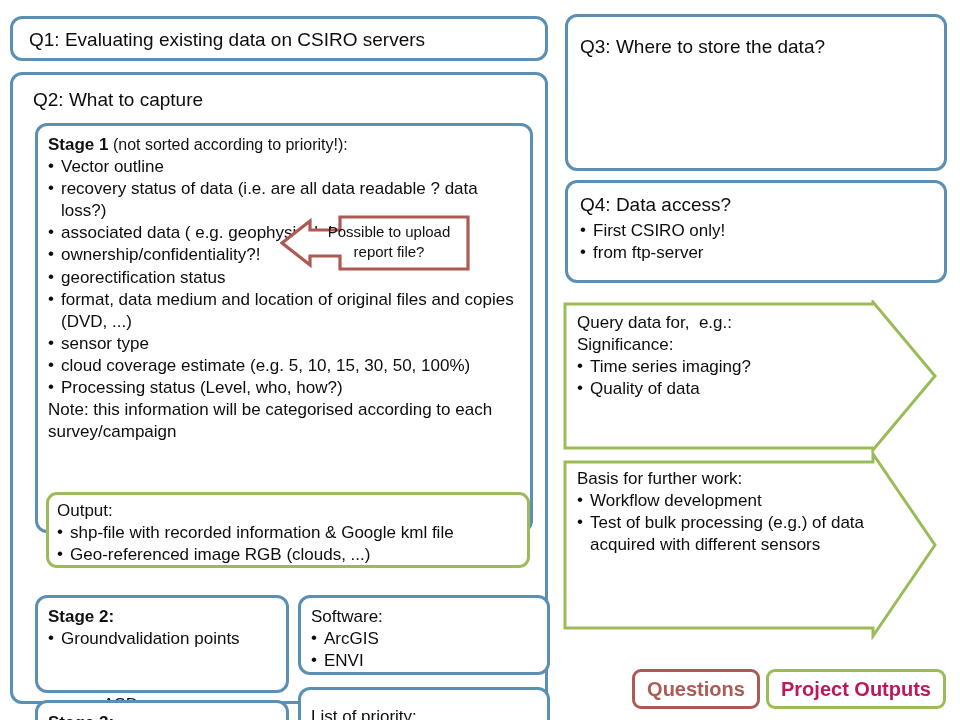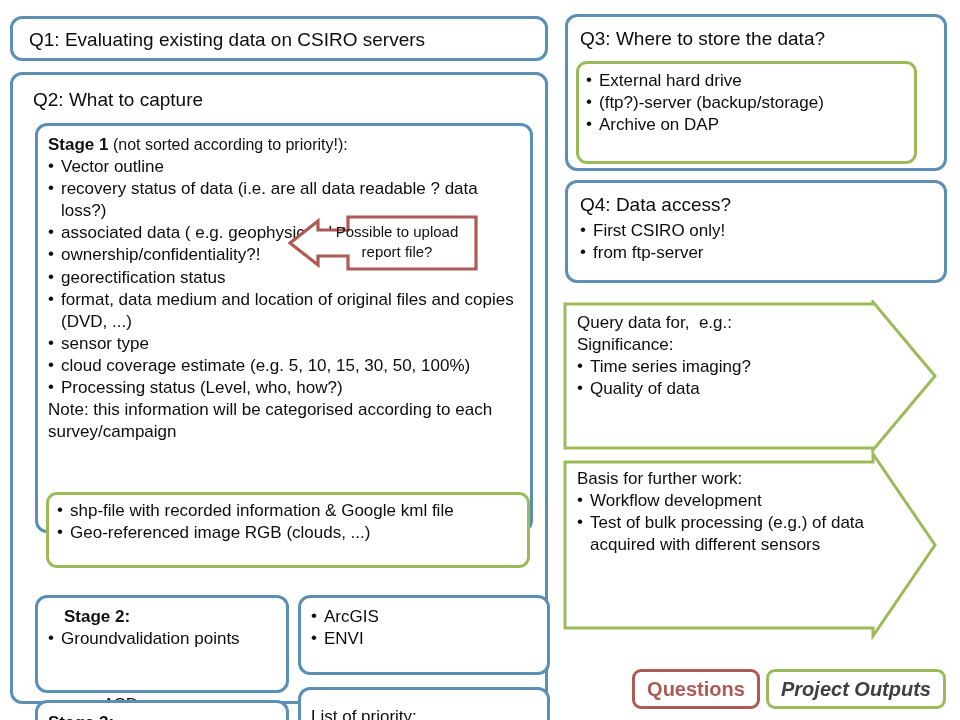"Q3: Where to store the" #q3 > .hdr { top: 10px -> 18px }
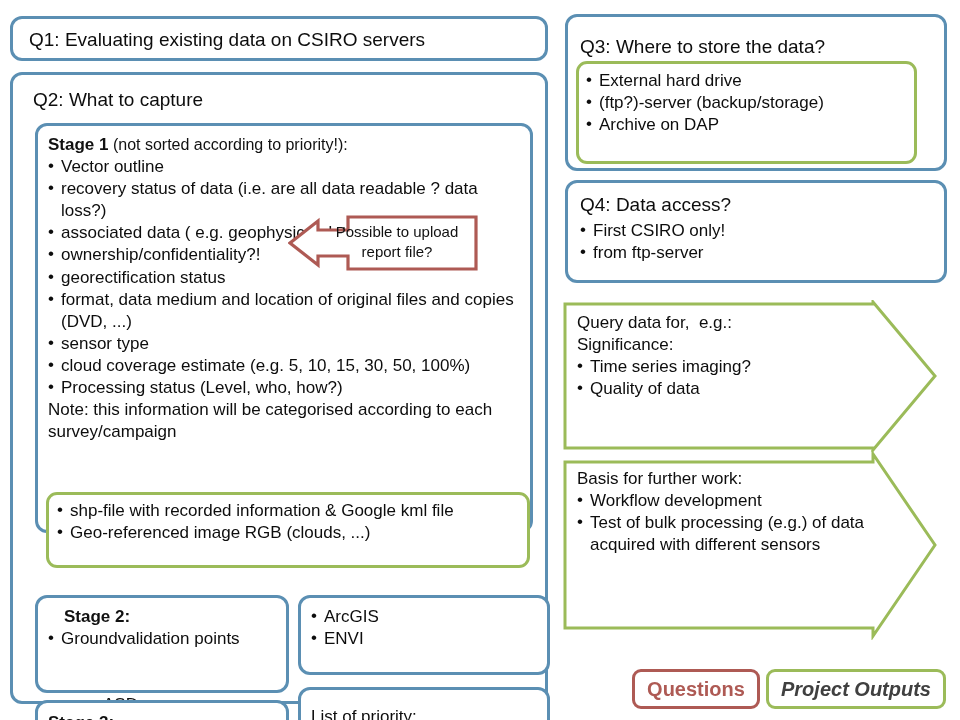"External hard drive" div.rbox { html: <div> <div> <ul> <li>External hard drive</li> <li>(ftp?)-server (backup/storage)</li> <li>Archive on DAP</li> </ul> </div> </div> -> none }
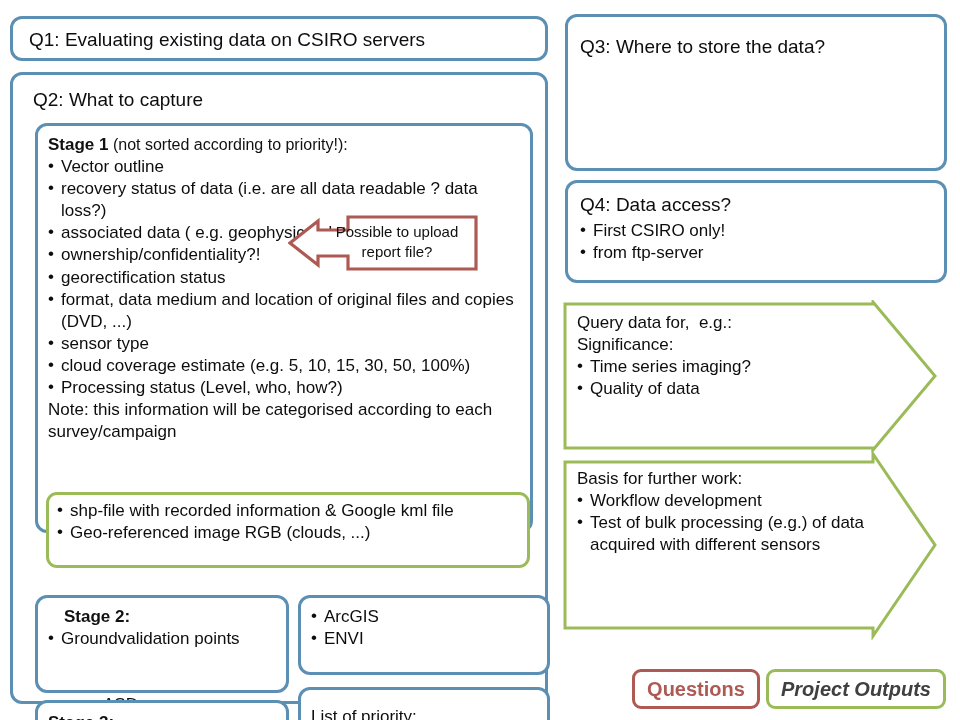"Possible to upload report file?" #callout { left: 288px -> 280px }
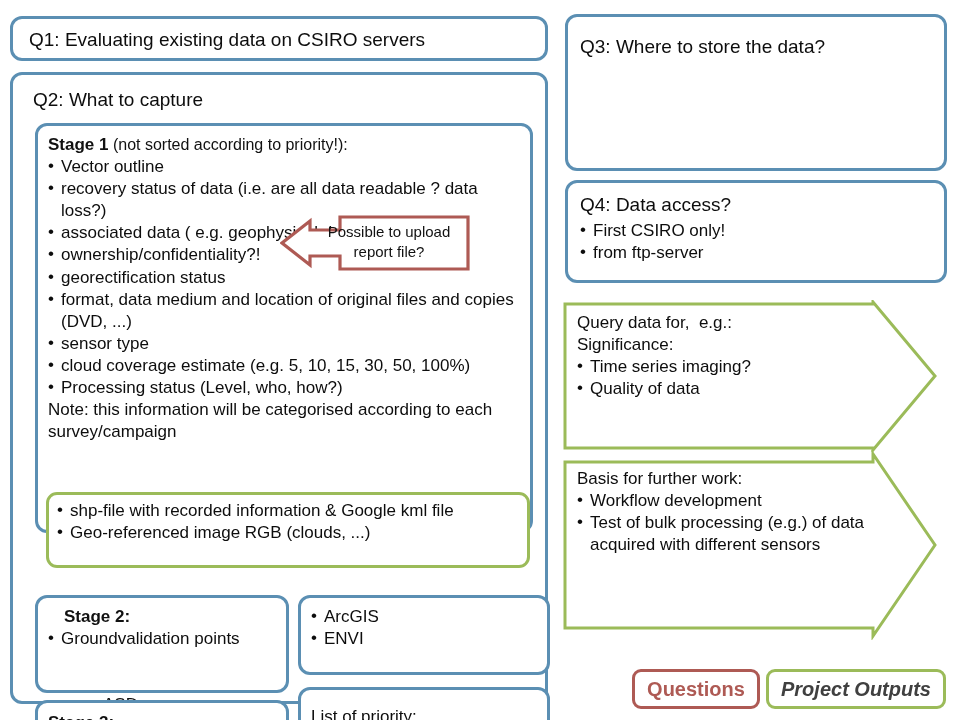"Output:" div.olabel { html: none -> <div>Output:</div> }
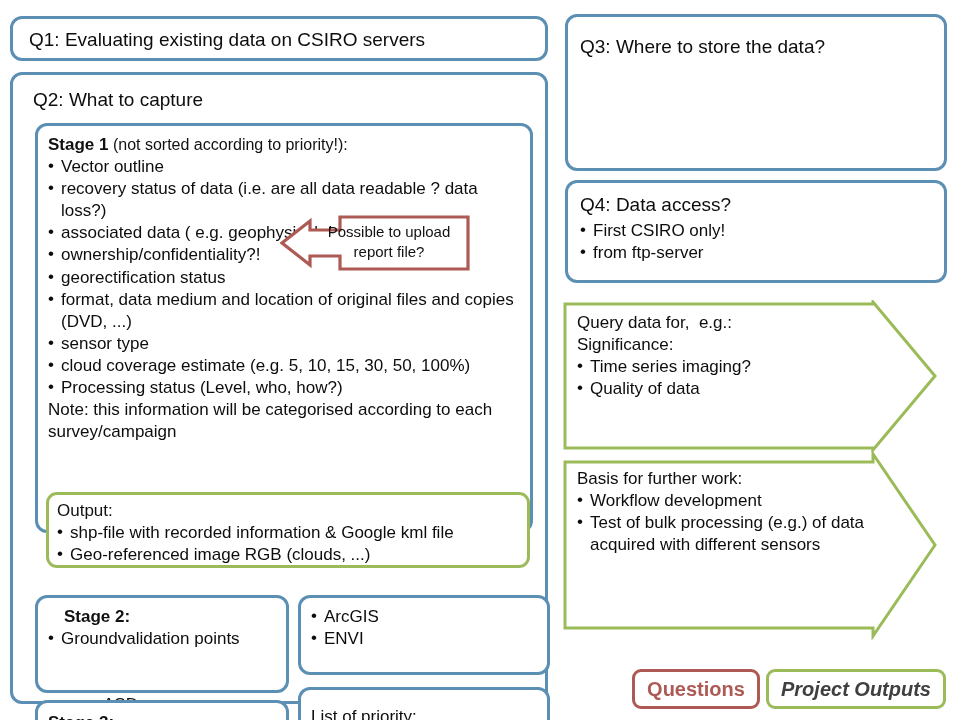"Stage 2:" #stage2 .slabel { margin-left: 16px -> none }
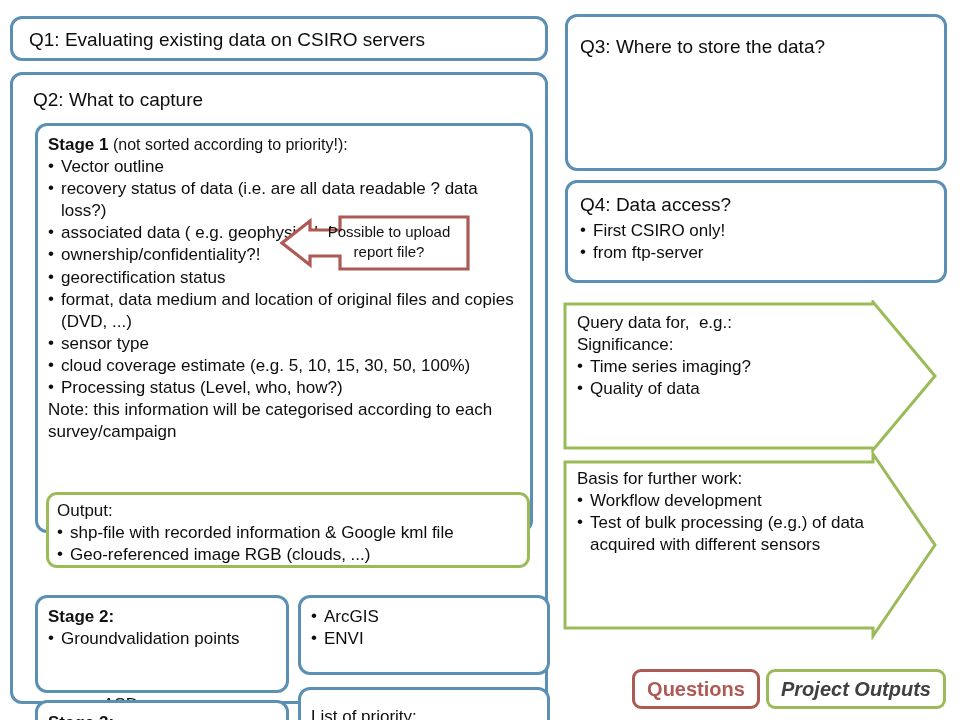"Software:" div.txt { html: none -> <div>Software:</div> }
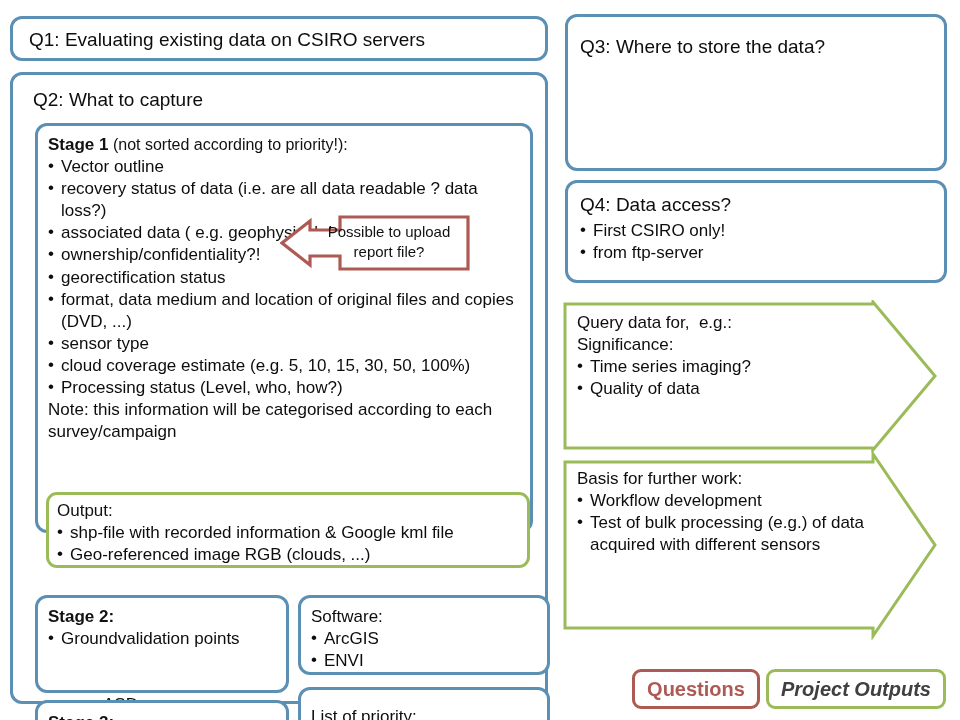"Project Outputs" #legendP .legtext { color: #404040 -> #be185d; font-style: italic -> none }
